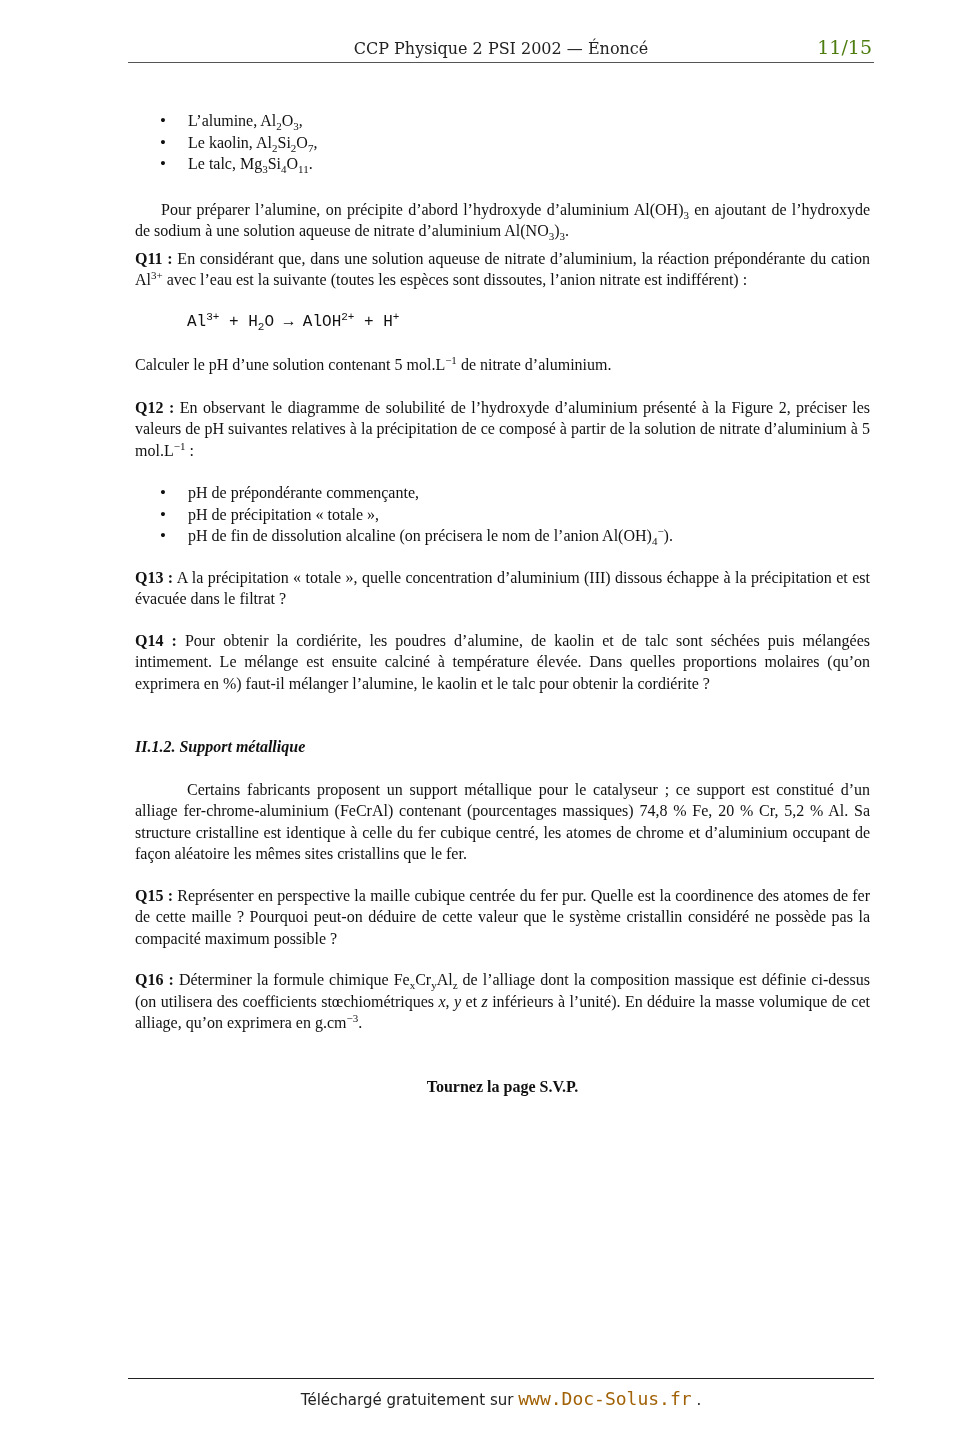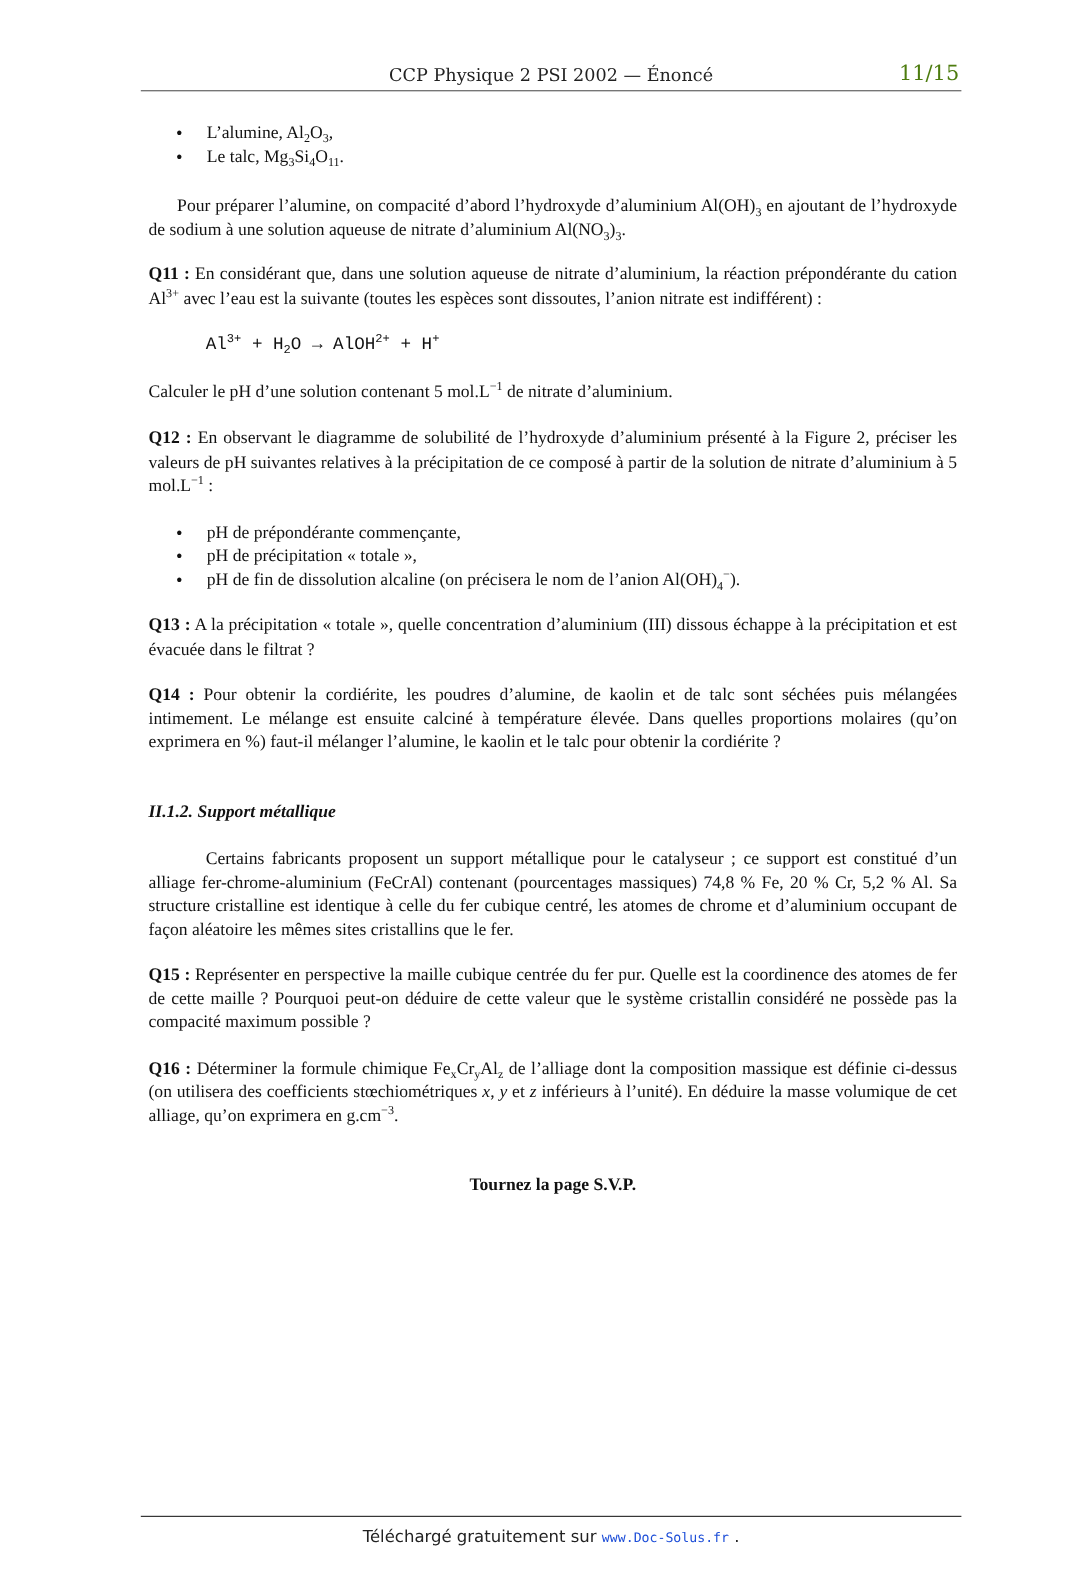"CCP Physique 2 PSI 2002" .hdr { top: 56px -> 36px }
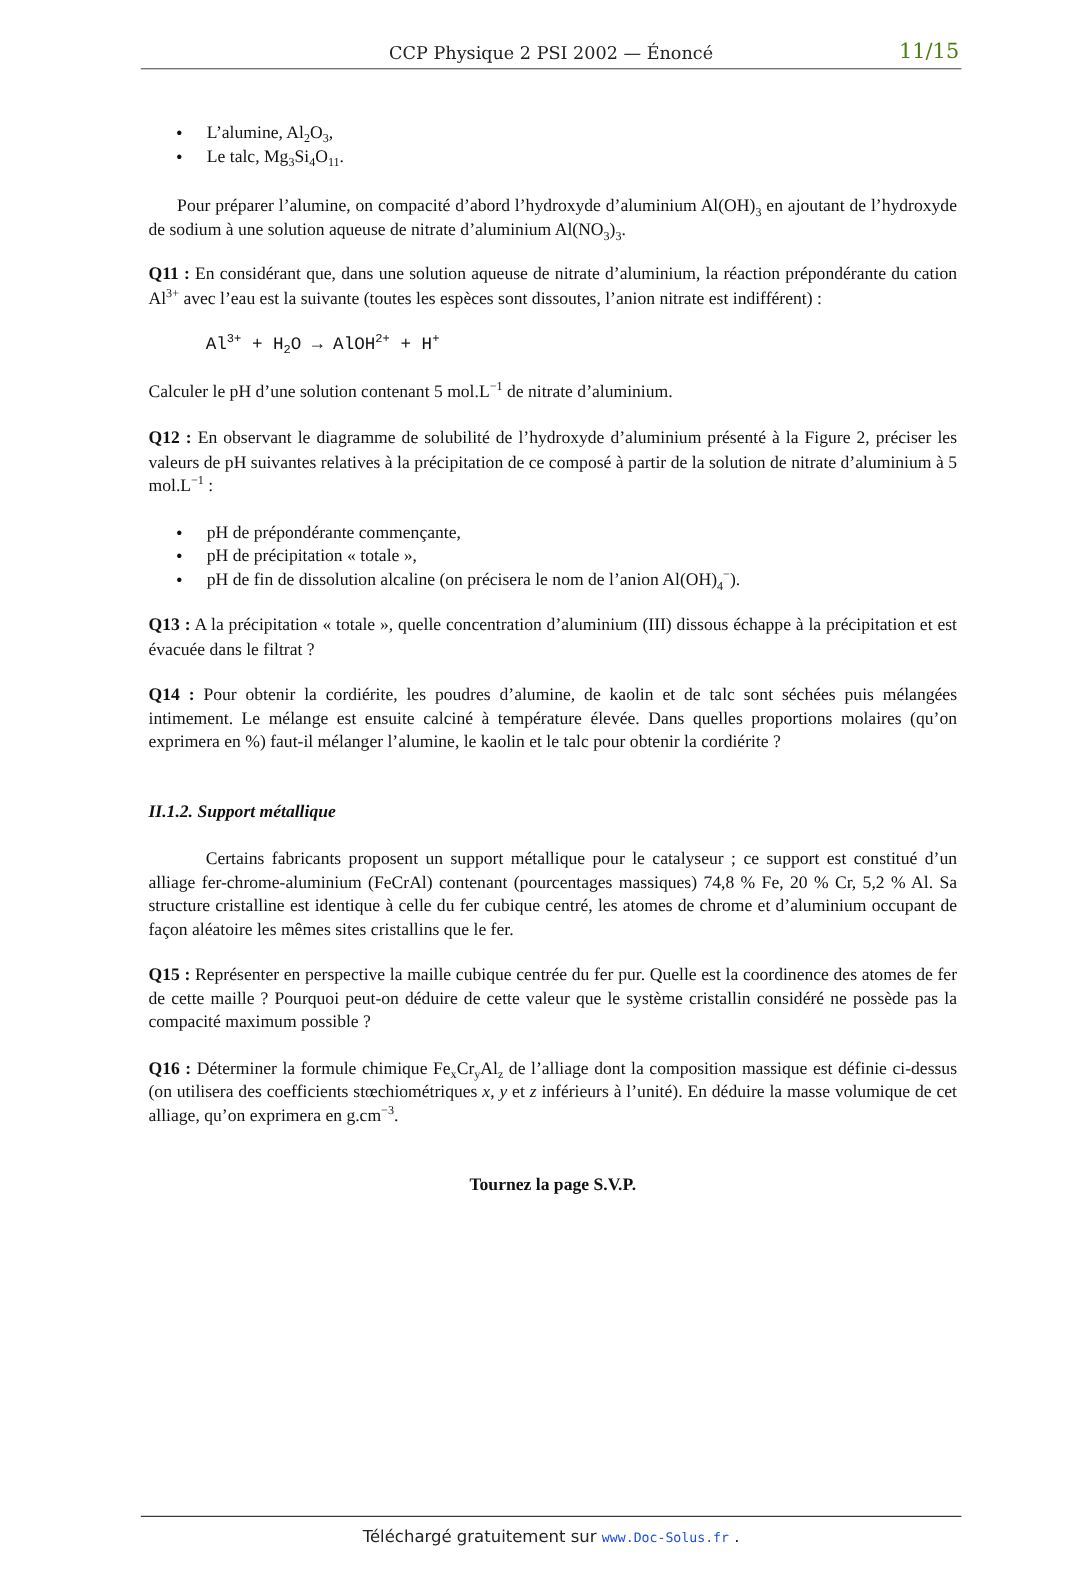"Le kaolin, Al2Si2O7," li { html: none -> <li><span>Le kaolin, </span><span>Al<sub>2</sub>Si<sub>2</sub>O<sub>7</sub>,</span></li> }
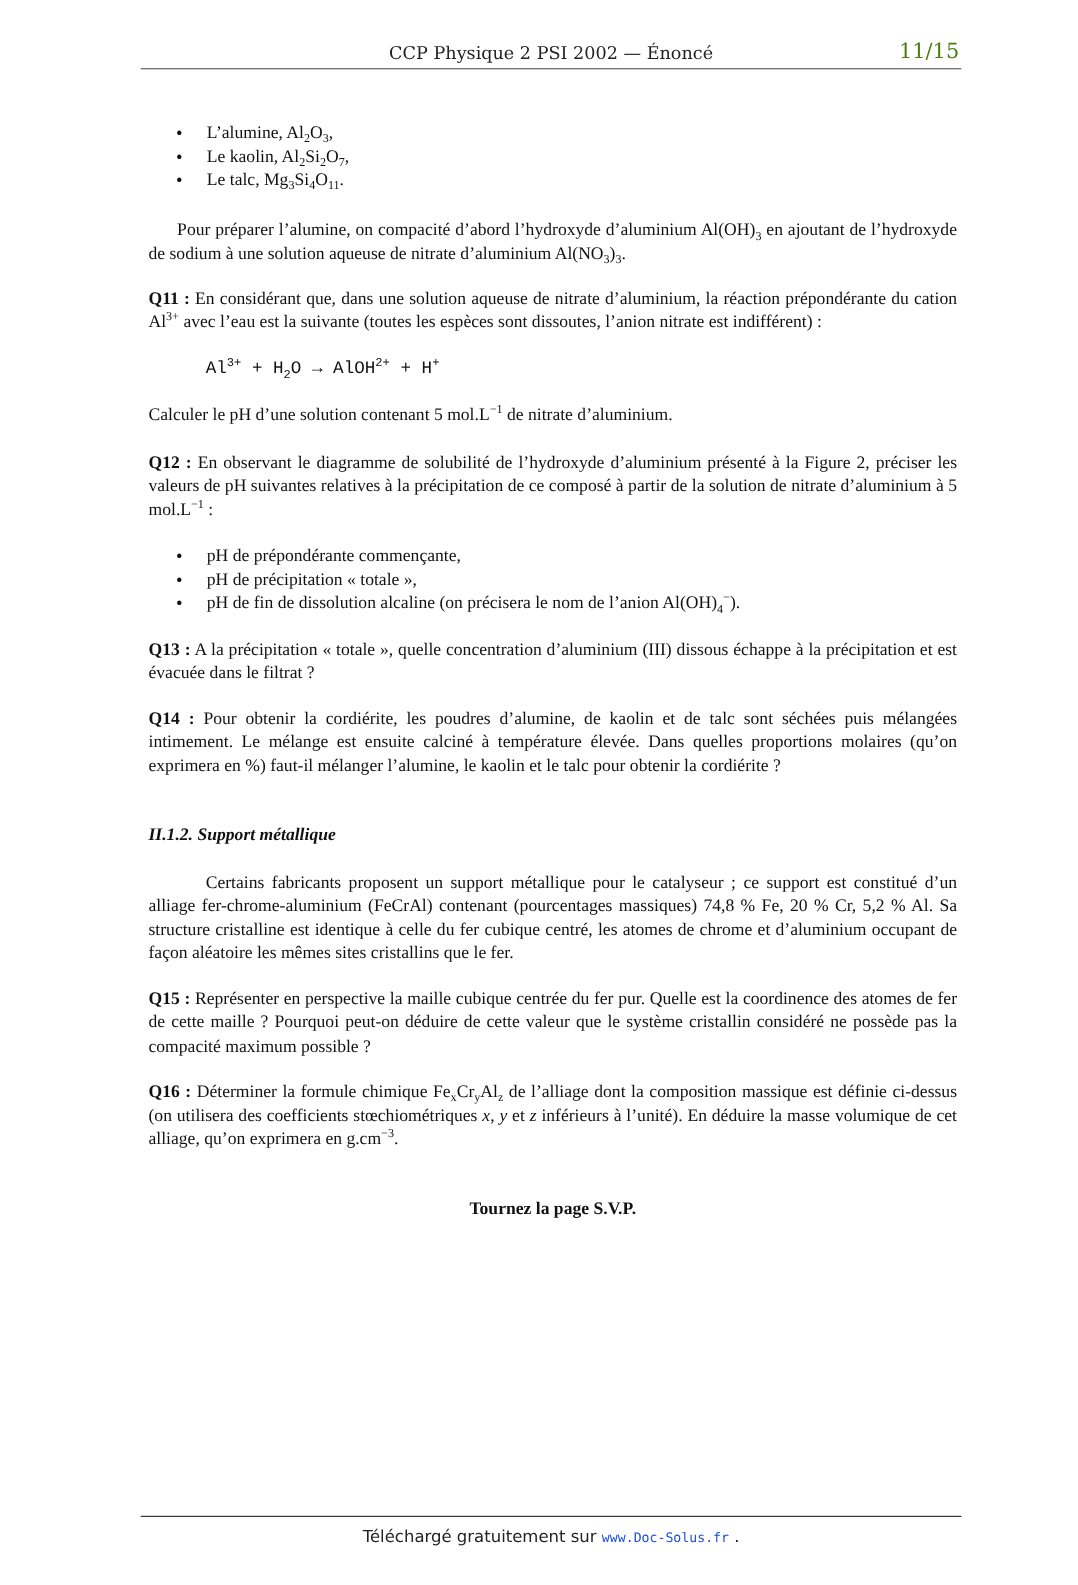"Pour préparer l’alumine, on compacité" span { text: compacité -> précipite }
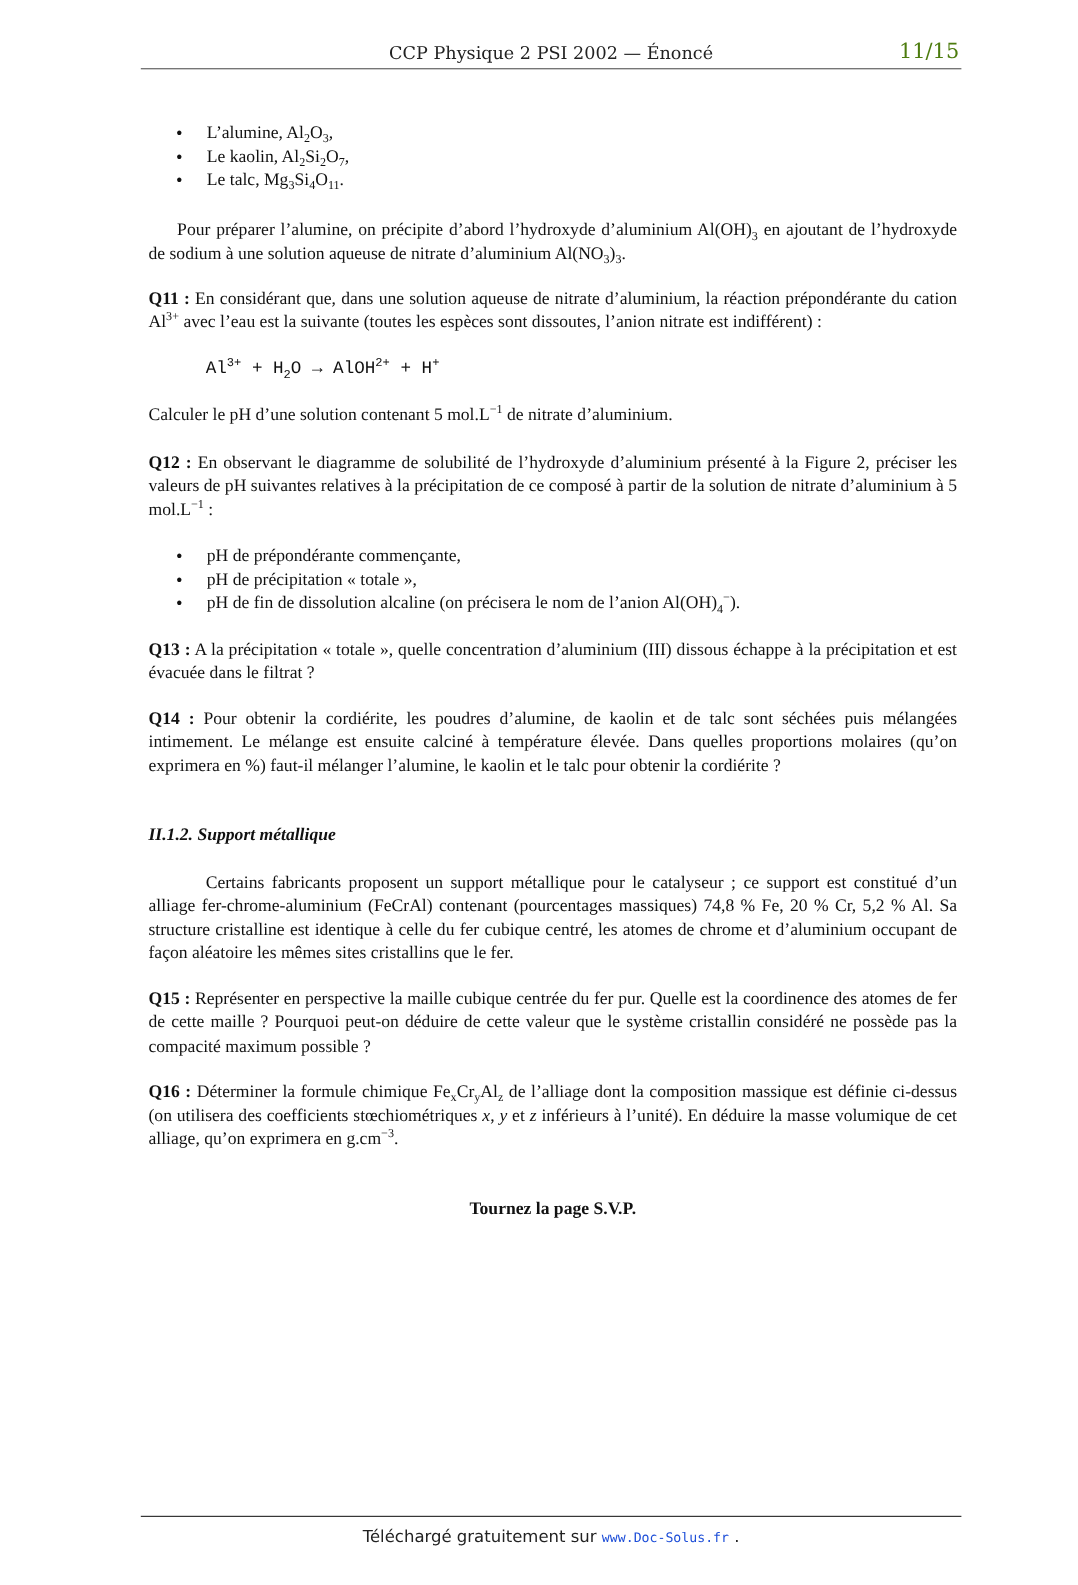"Q11 : En considérant que," p { margin-top: 19px -> 6px }
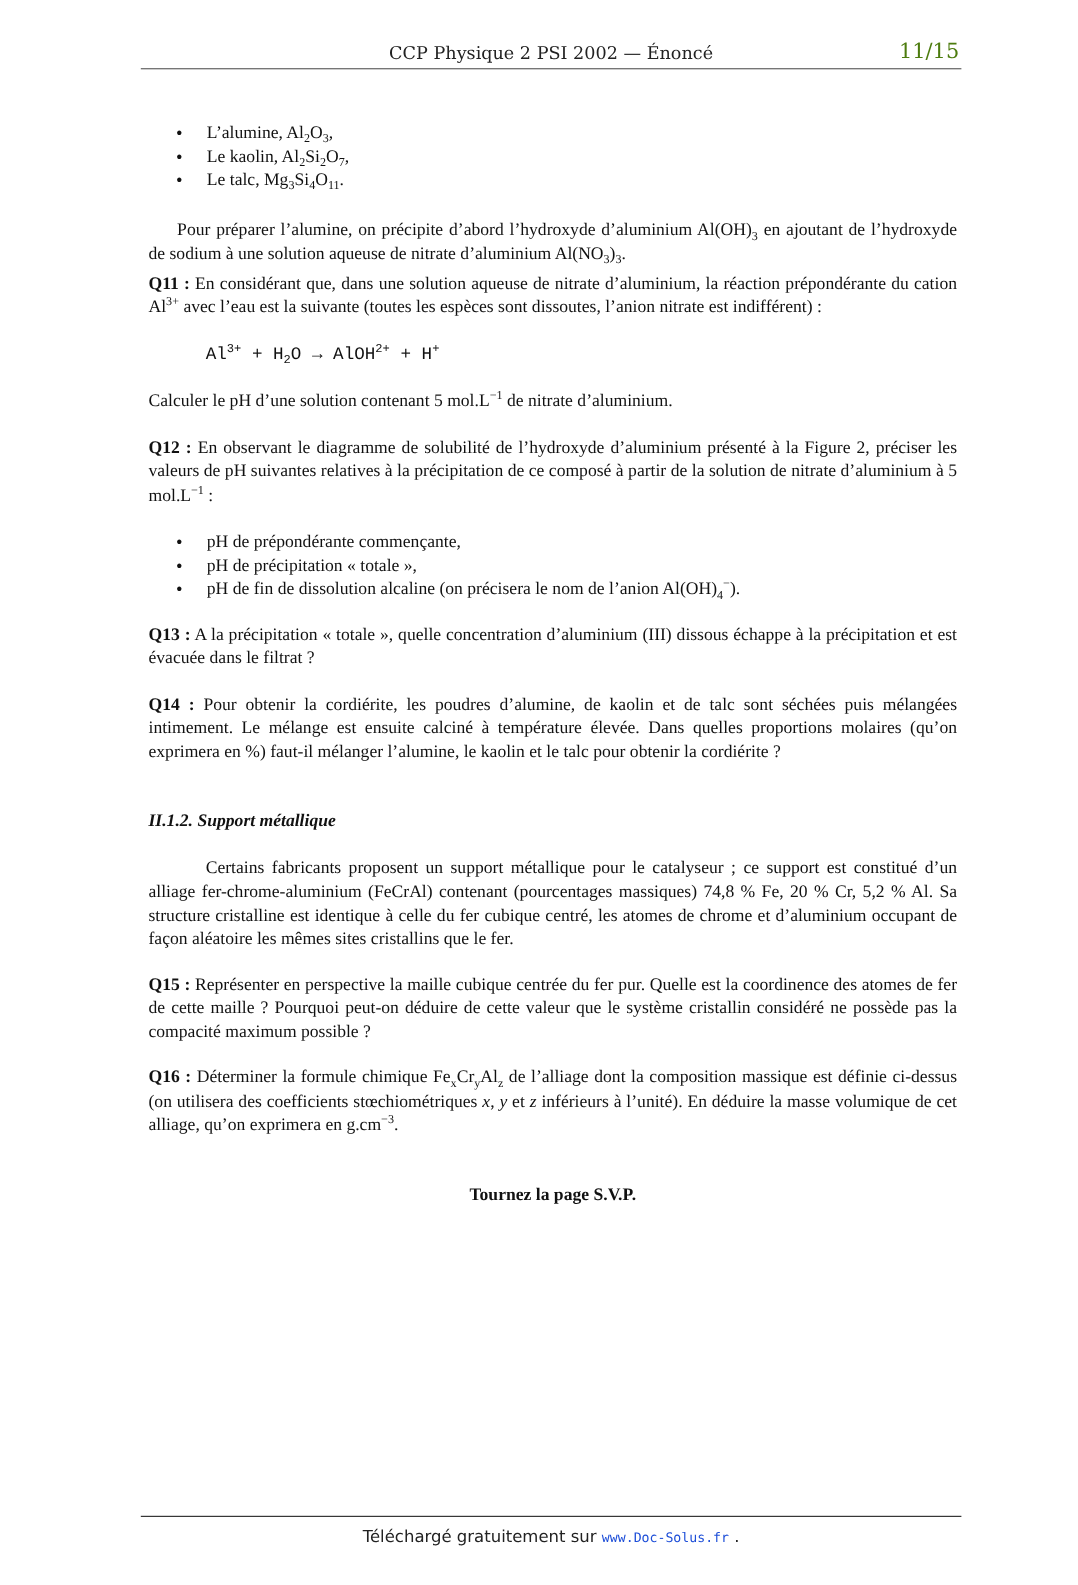"www.Doc-Solus.fr" .foot a { color: #1d4ed8 -> #a16207; font-size: 12px -> 18px }
